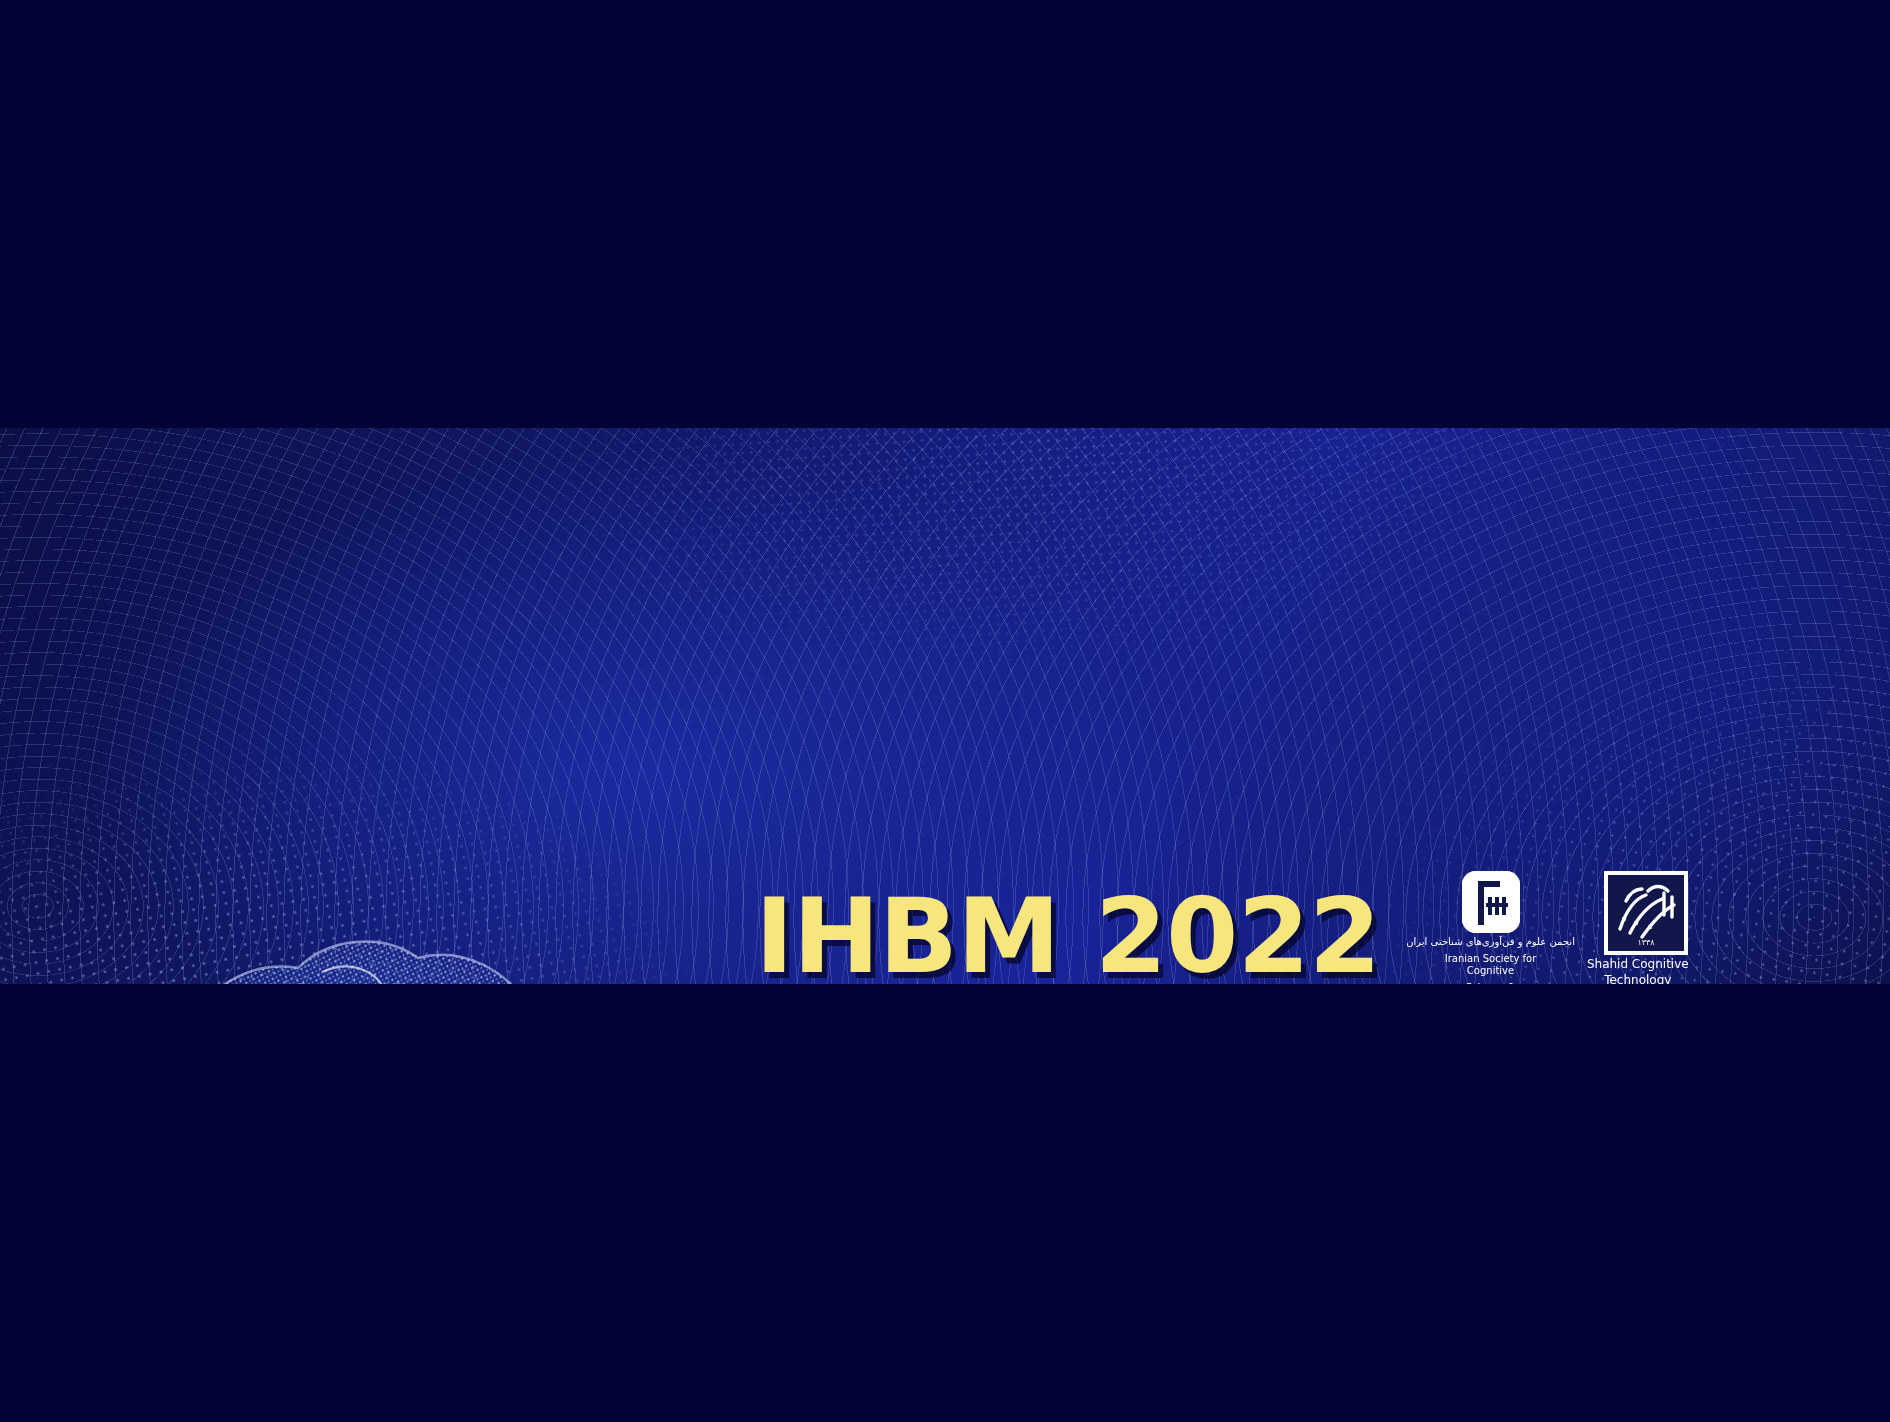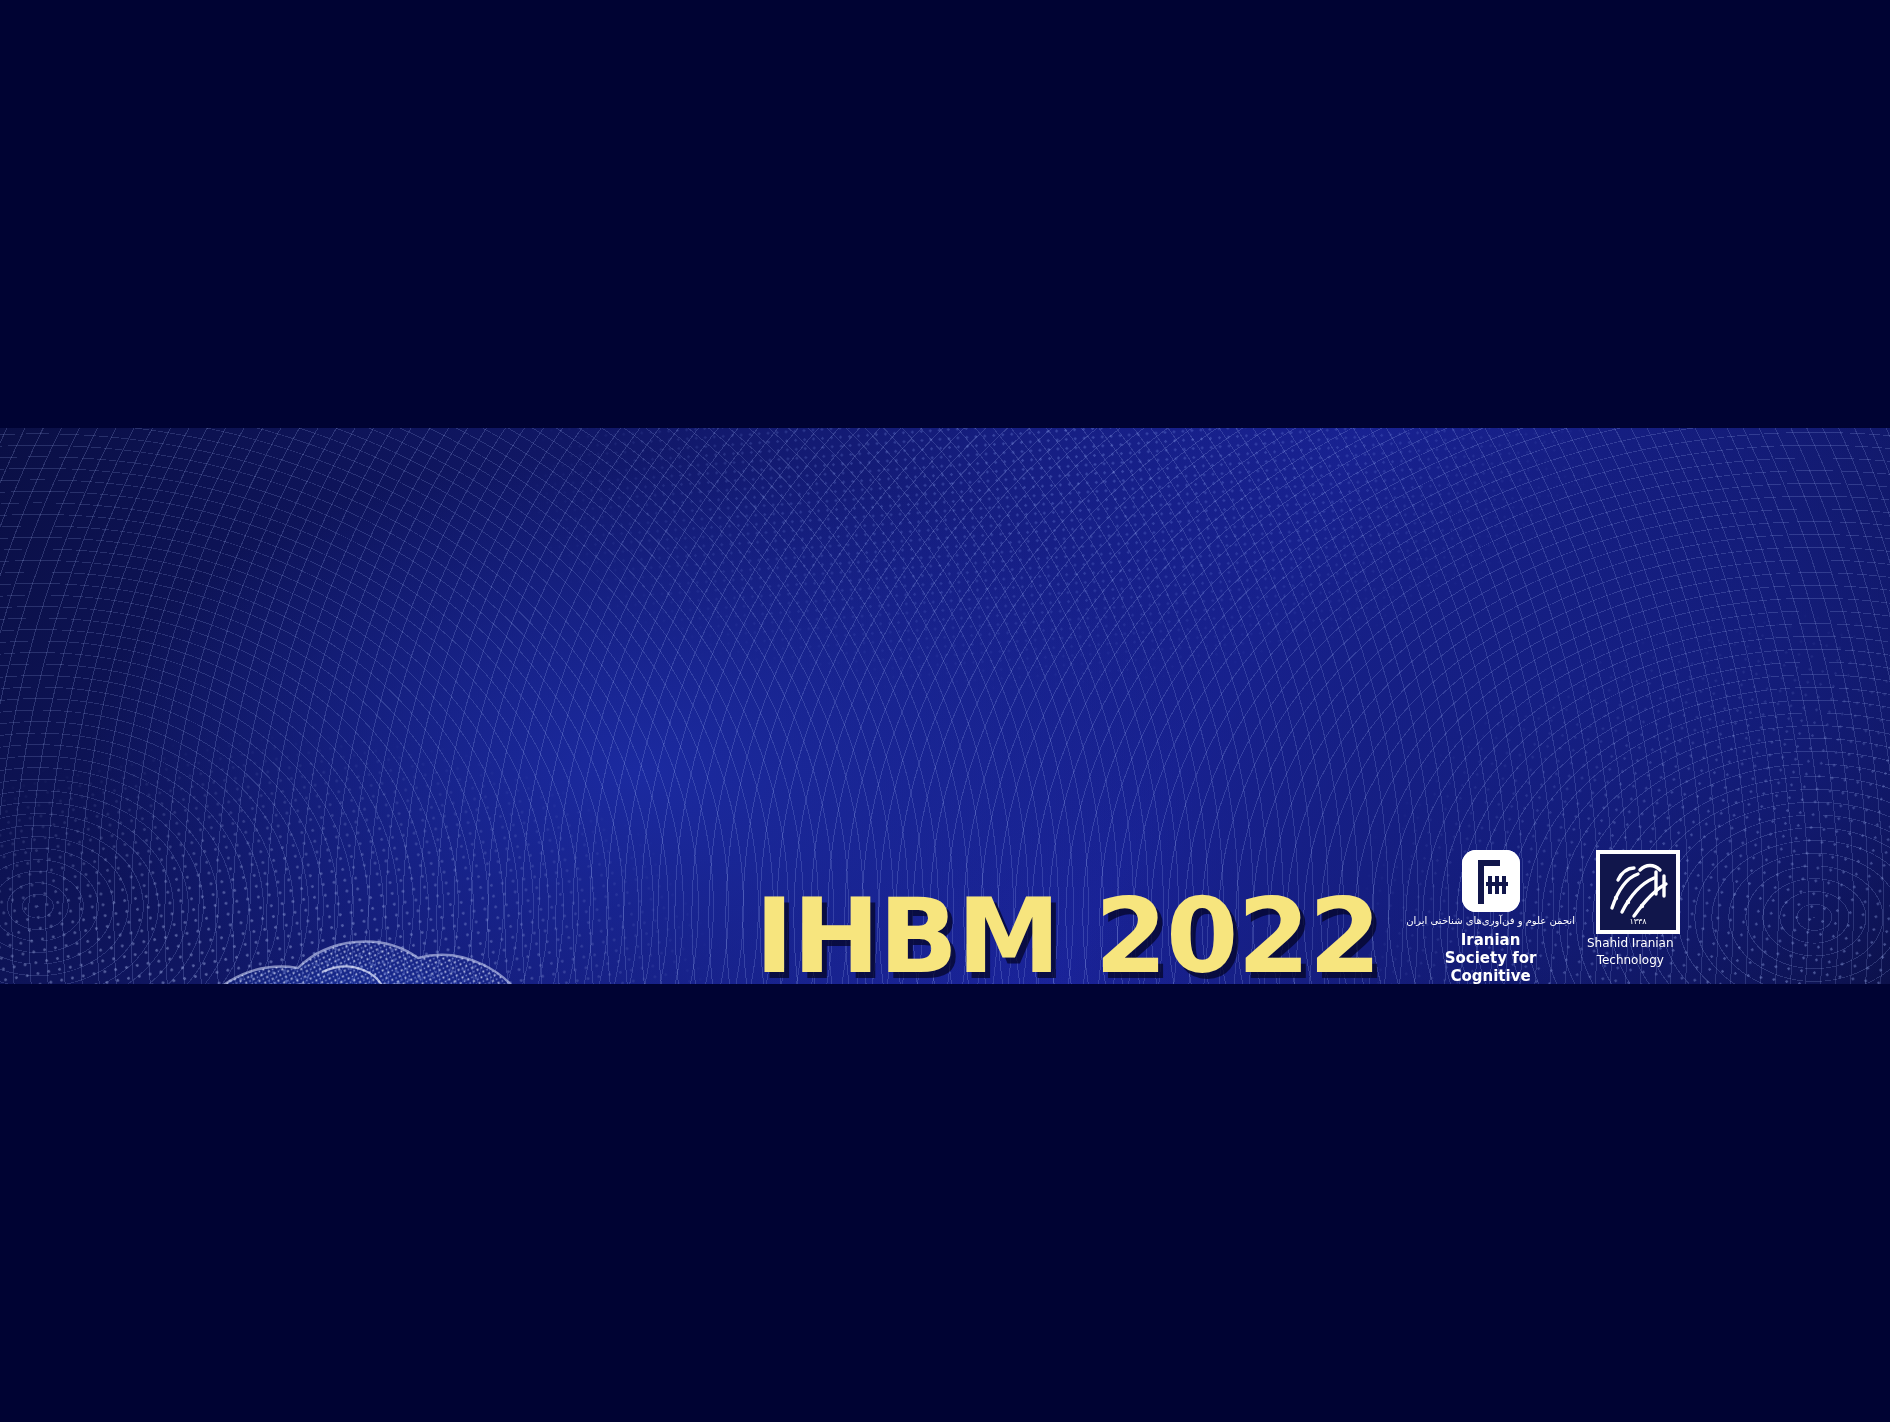"Iranian Society for Cognitive" .logo-caption { font-size: 15px -> 10px; font-weight: bold -> normal }
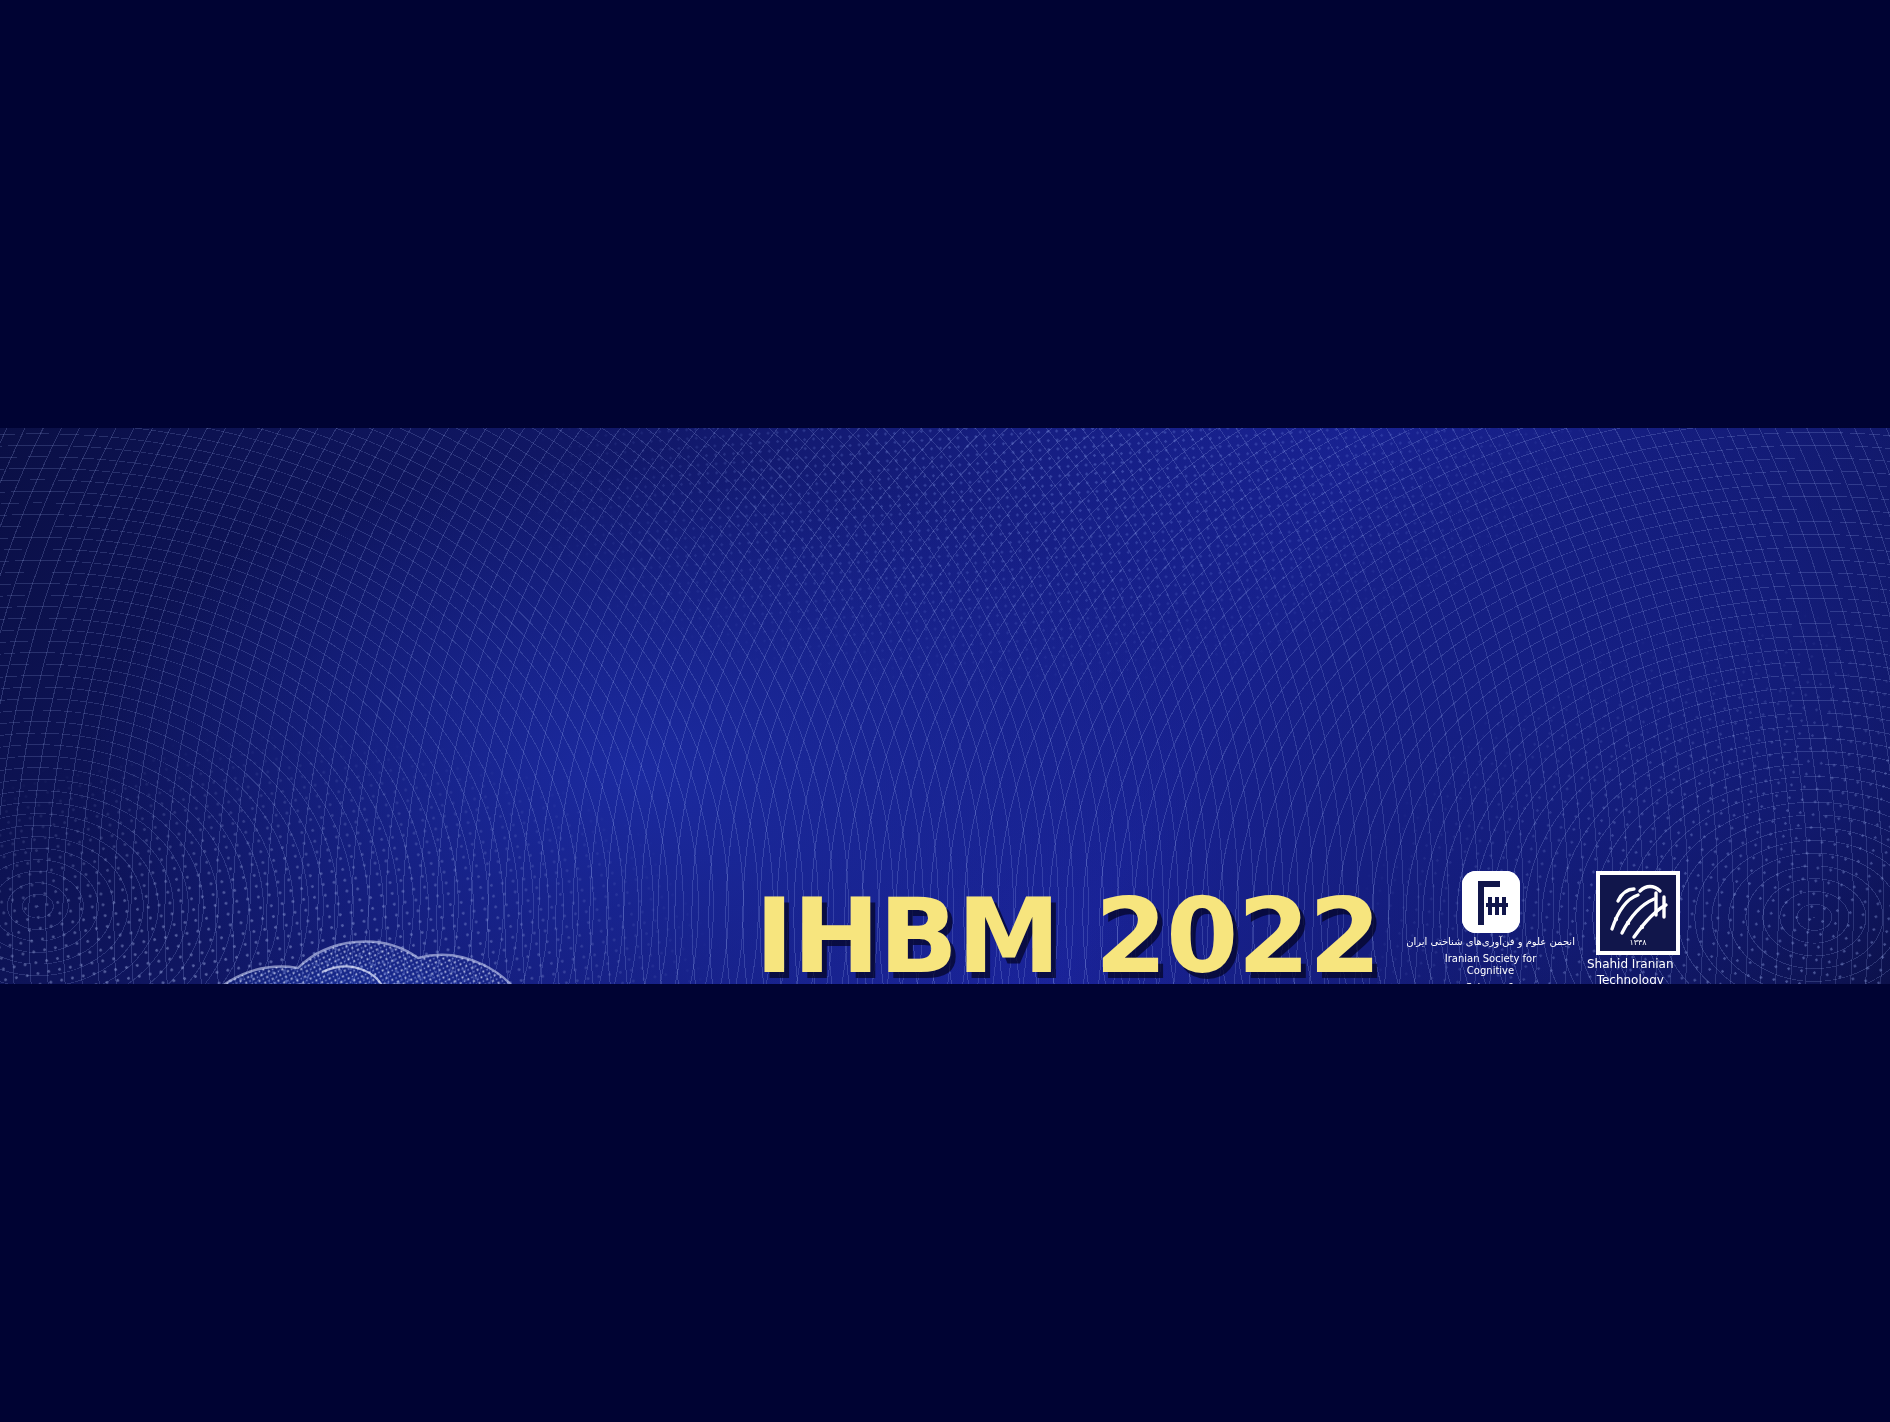"Shahid Iranian" div.logo-caption-en { text: Iranian -> Cognitive }
